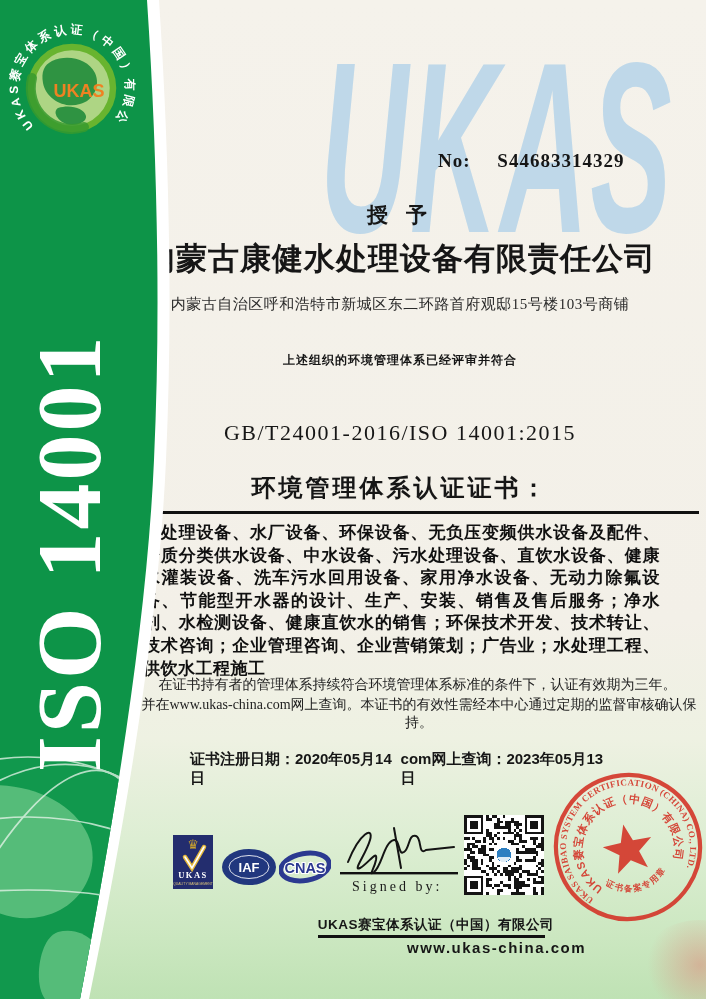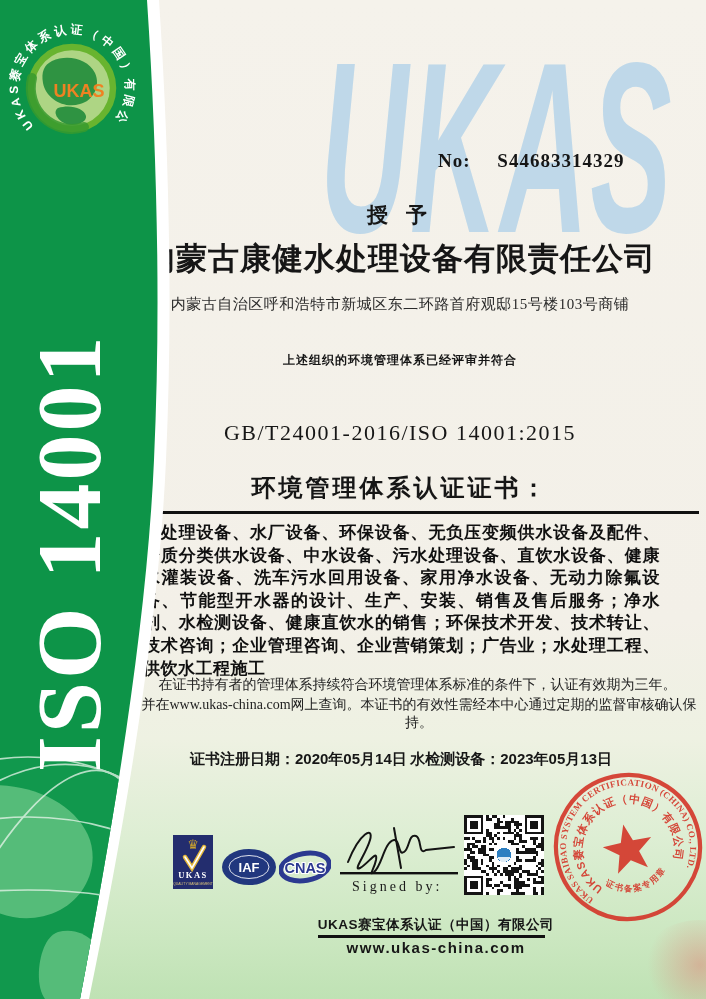"水检测设备：" span { text: 水检测设备 -> com网上查询 }
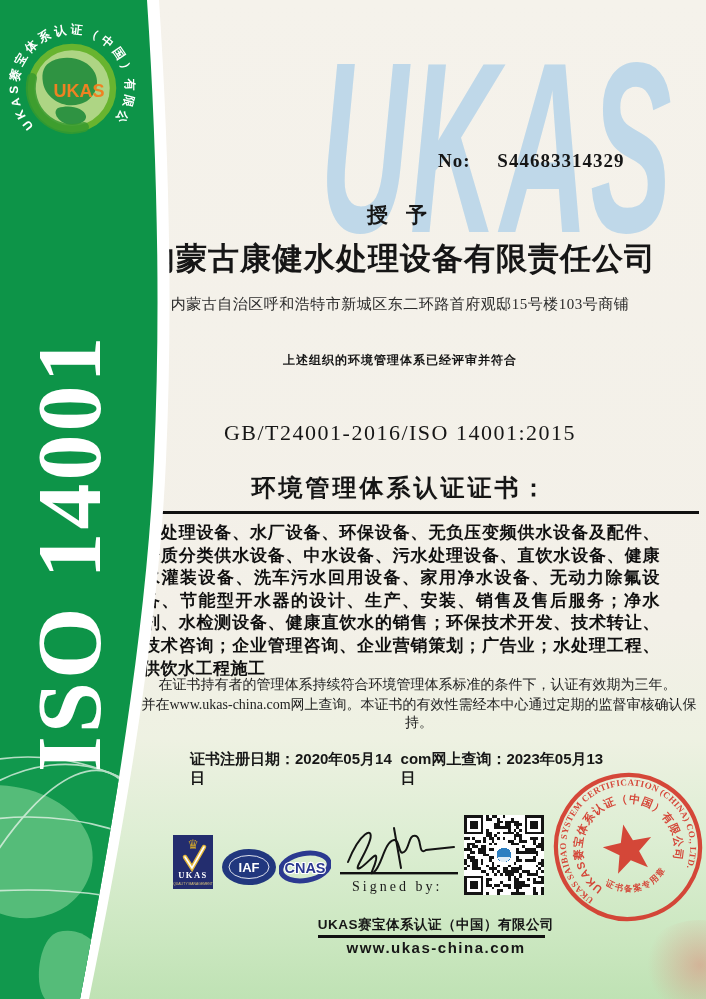"www.ukas-china.com" #website { text-align: none -> right }
